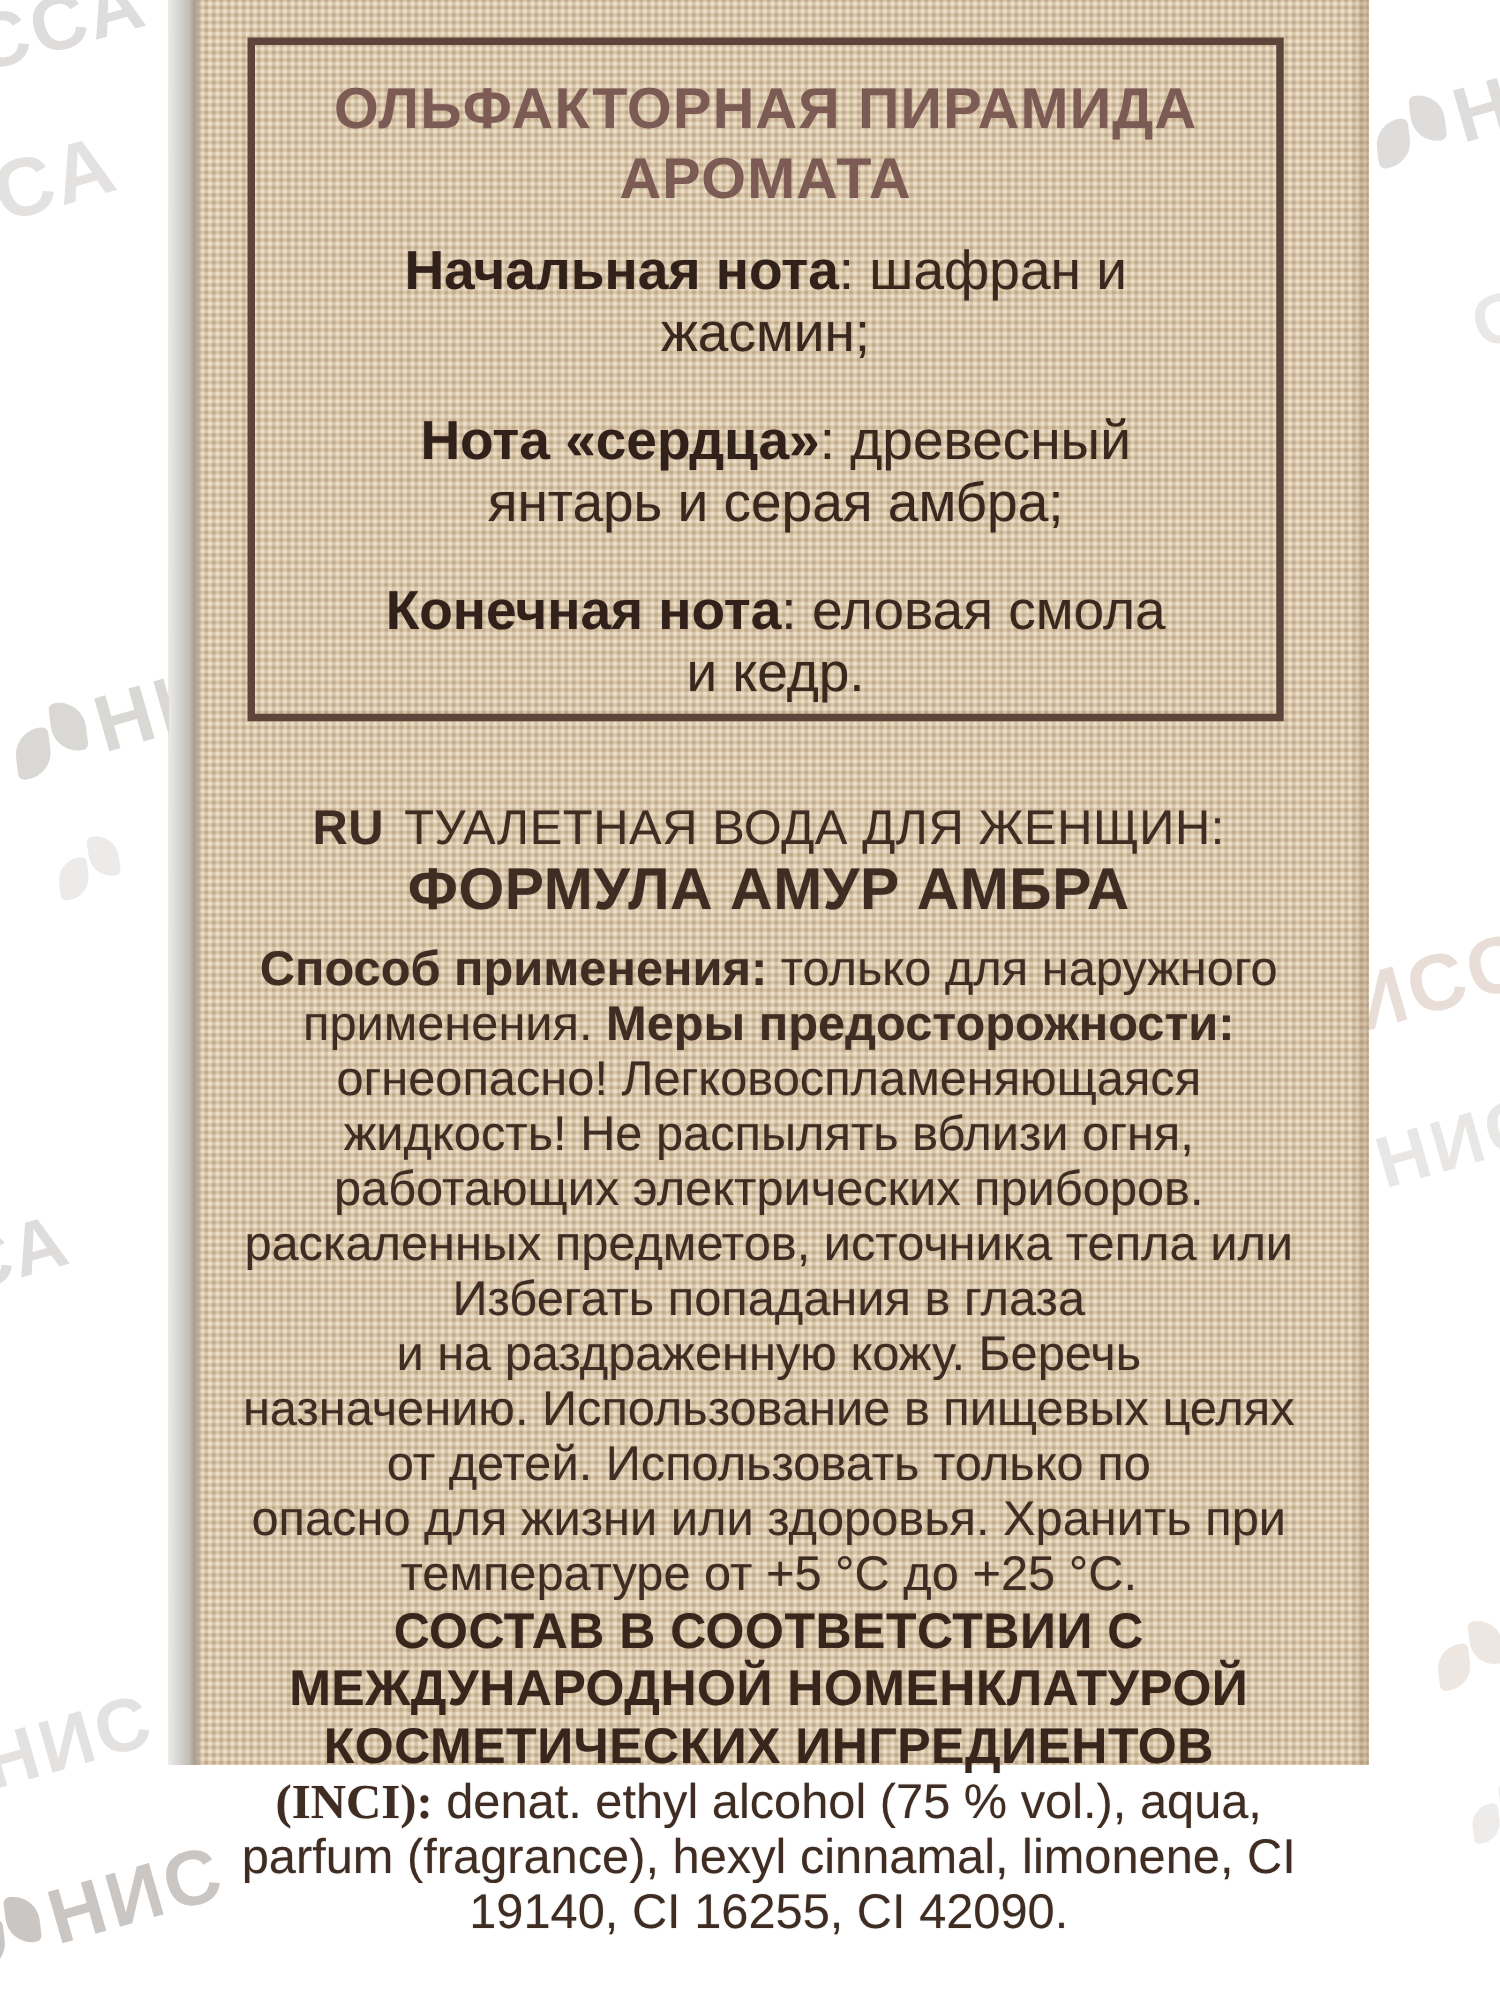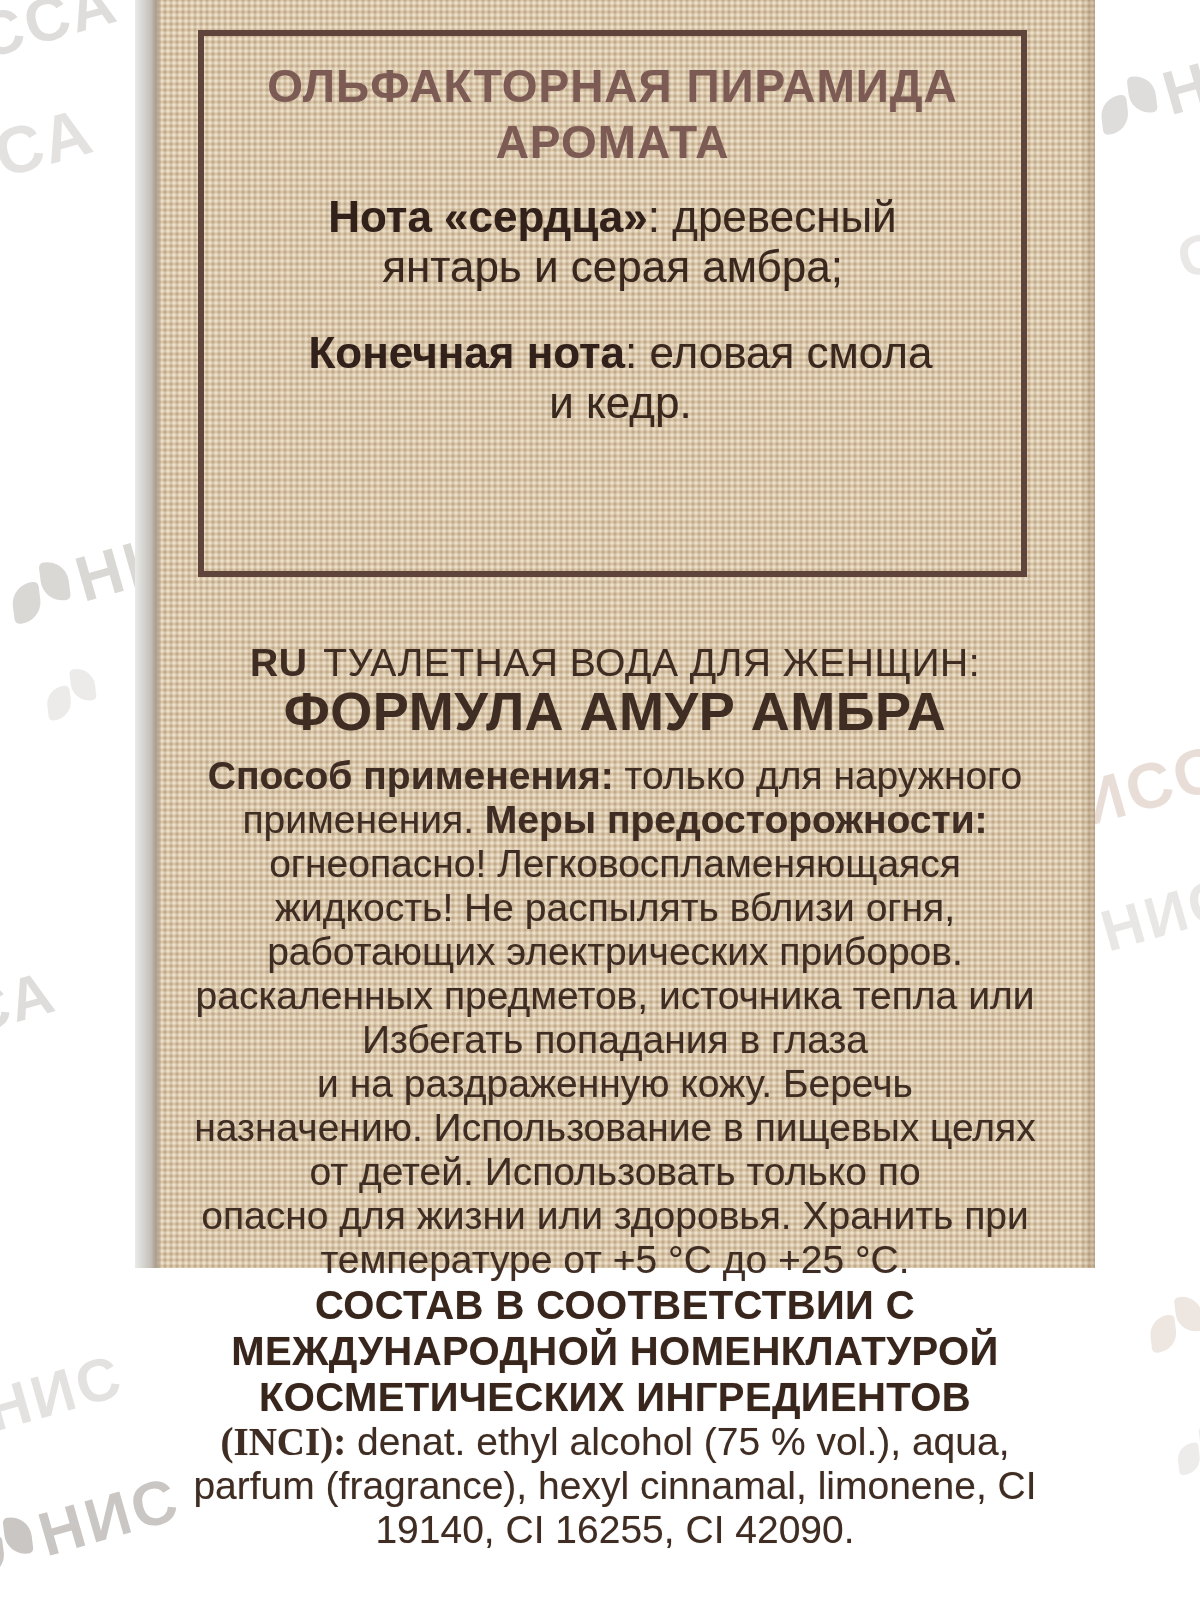"ОЛЬФАКТОРНАЯ ПИРАМИДА" .label { height: 1268px -> 1412px }
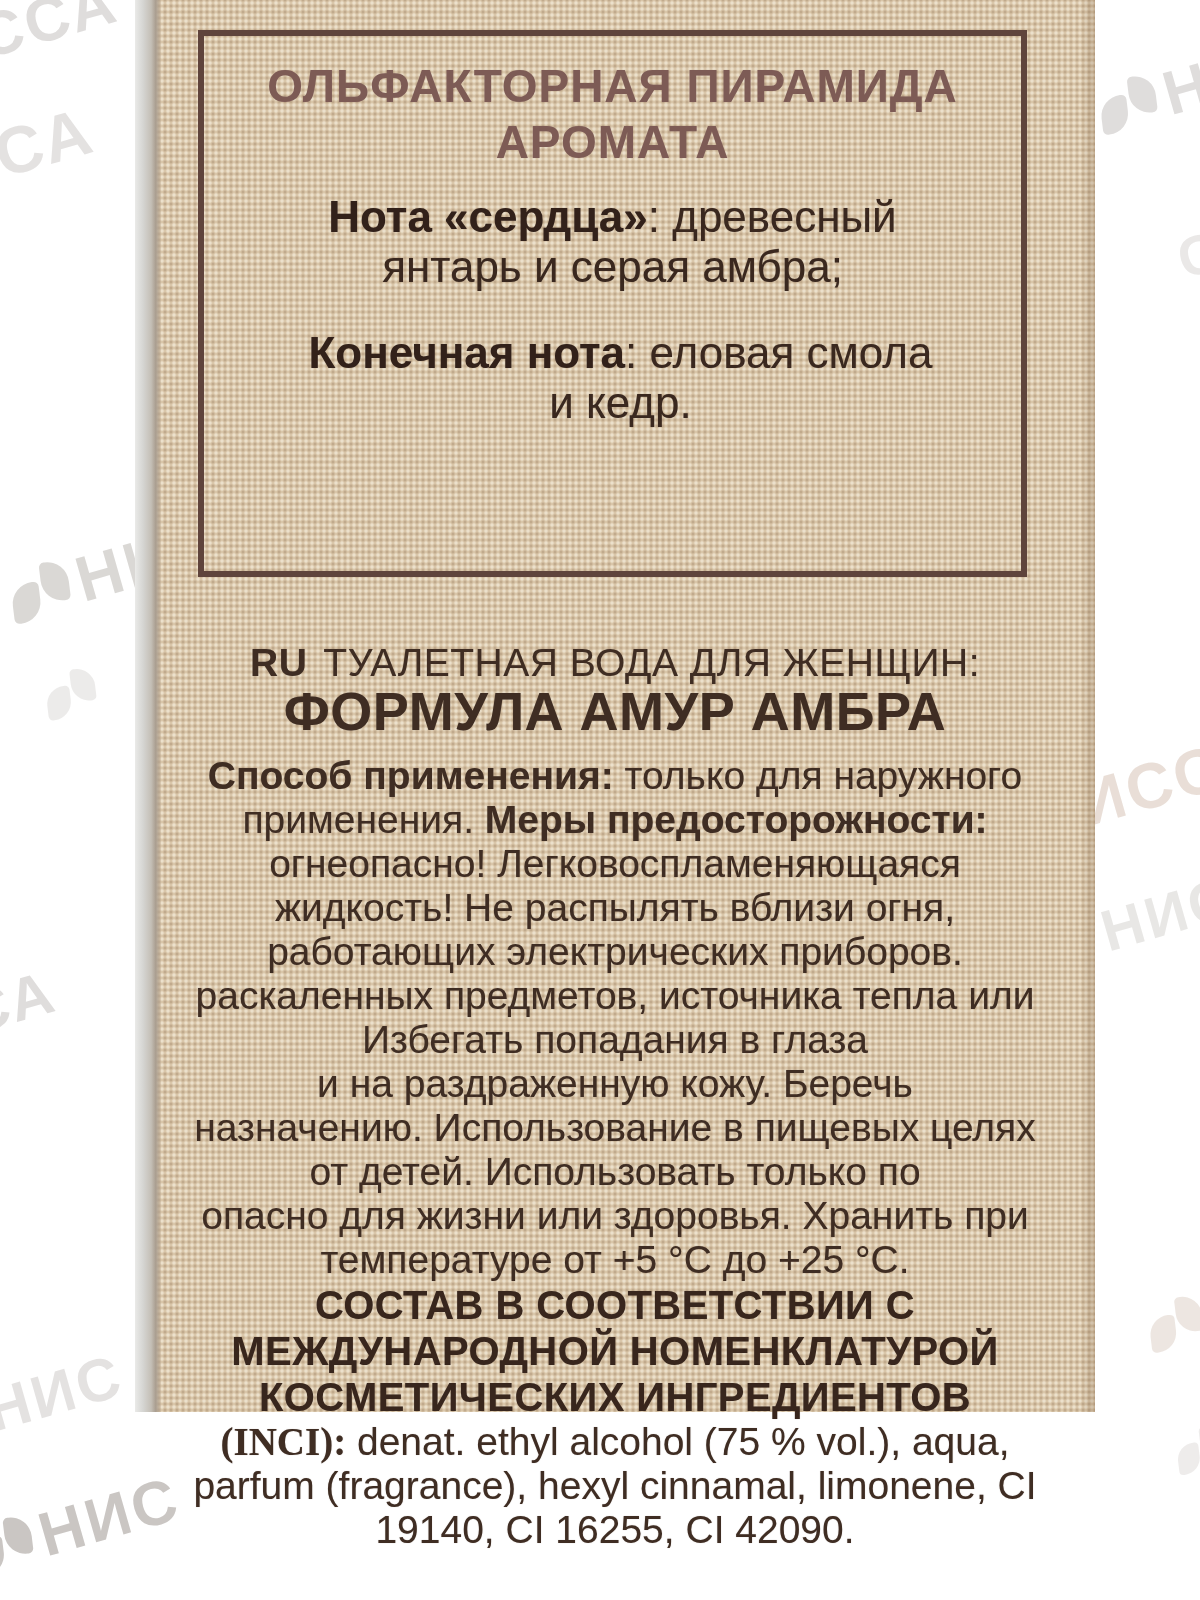"Начальная нота: шафран и" div.note { html: none -> <div> <div><span>Начальная нота</span><span>: шафран и</span></div> <div><span>жасмин;</span></div> </div> }
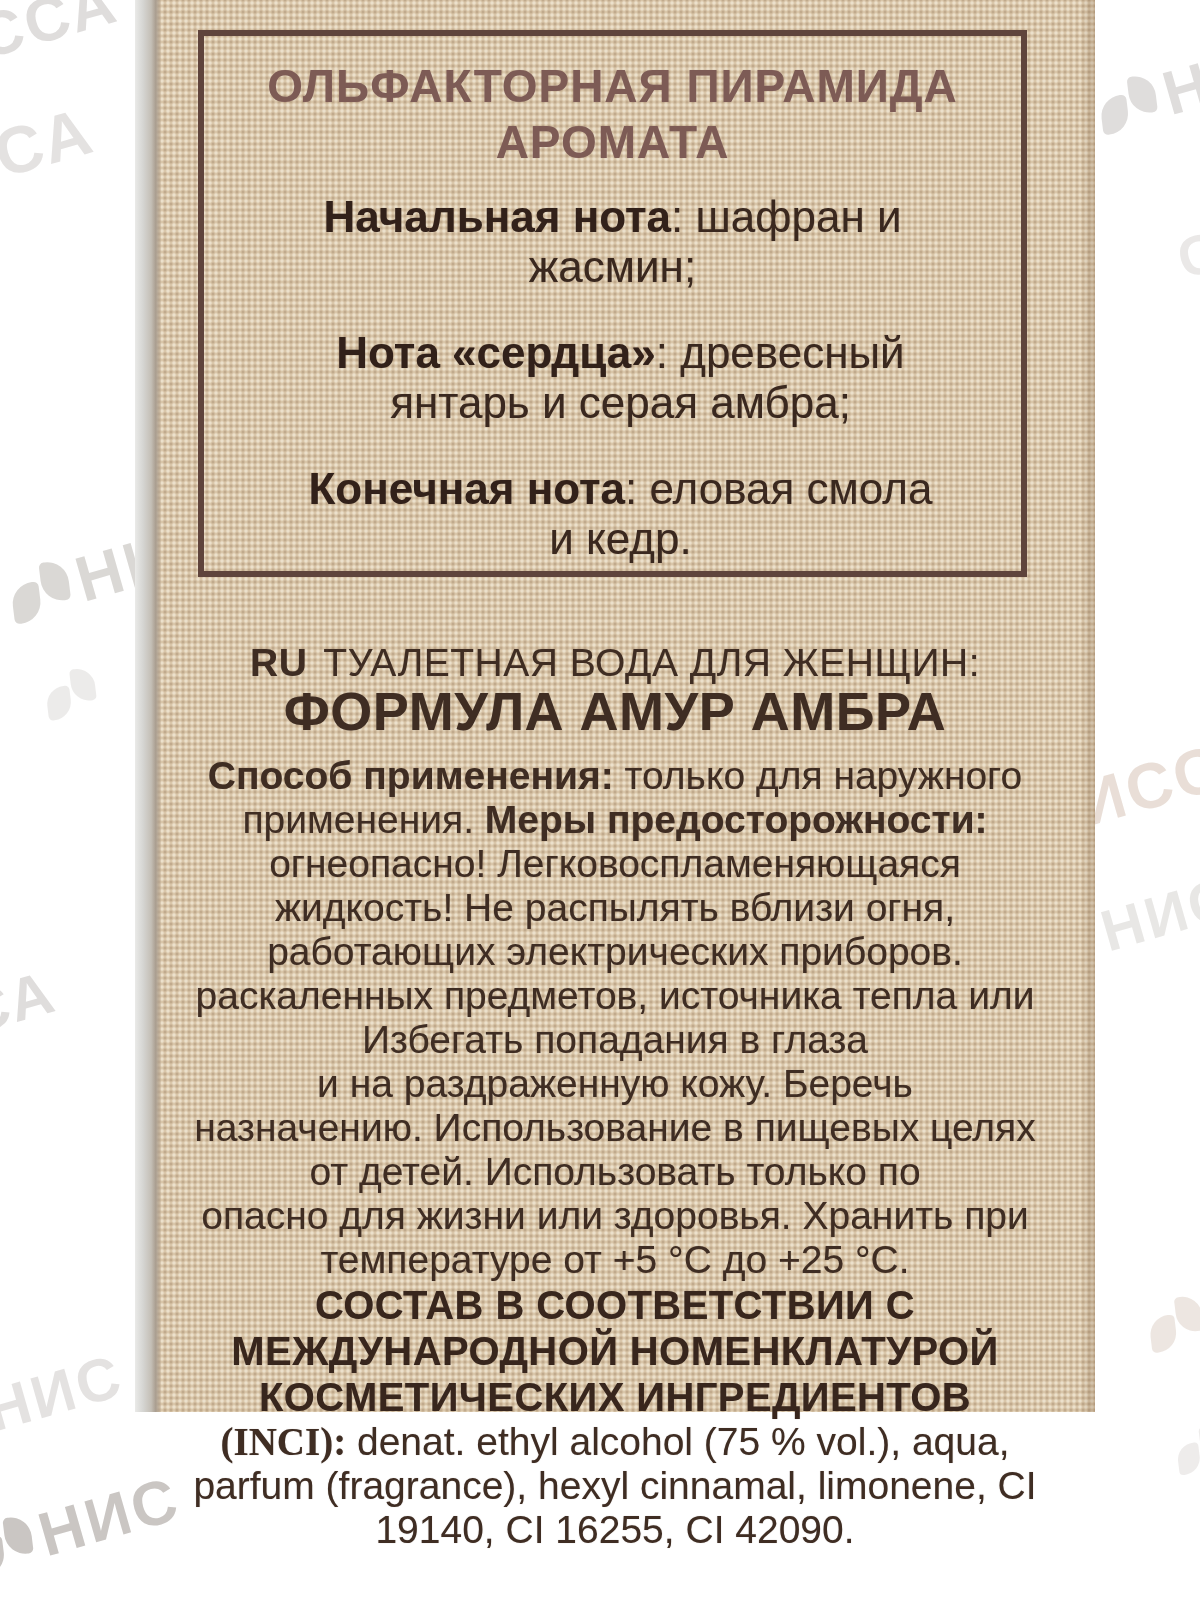"ФОРМУЛА АМУР АМБРА" .prod-name .tl { font-size: 54px -> 47px }
